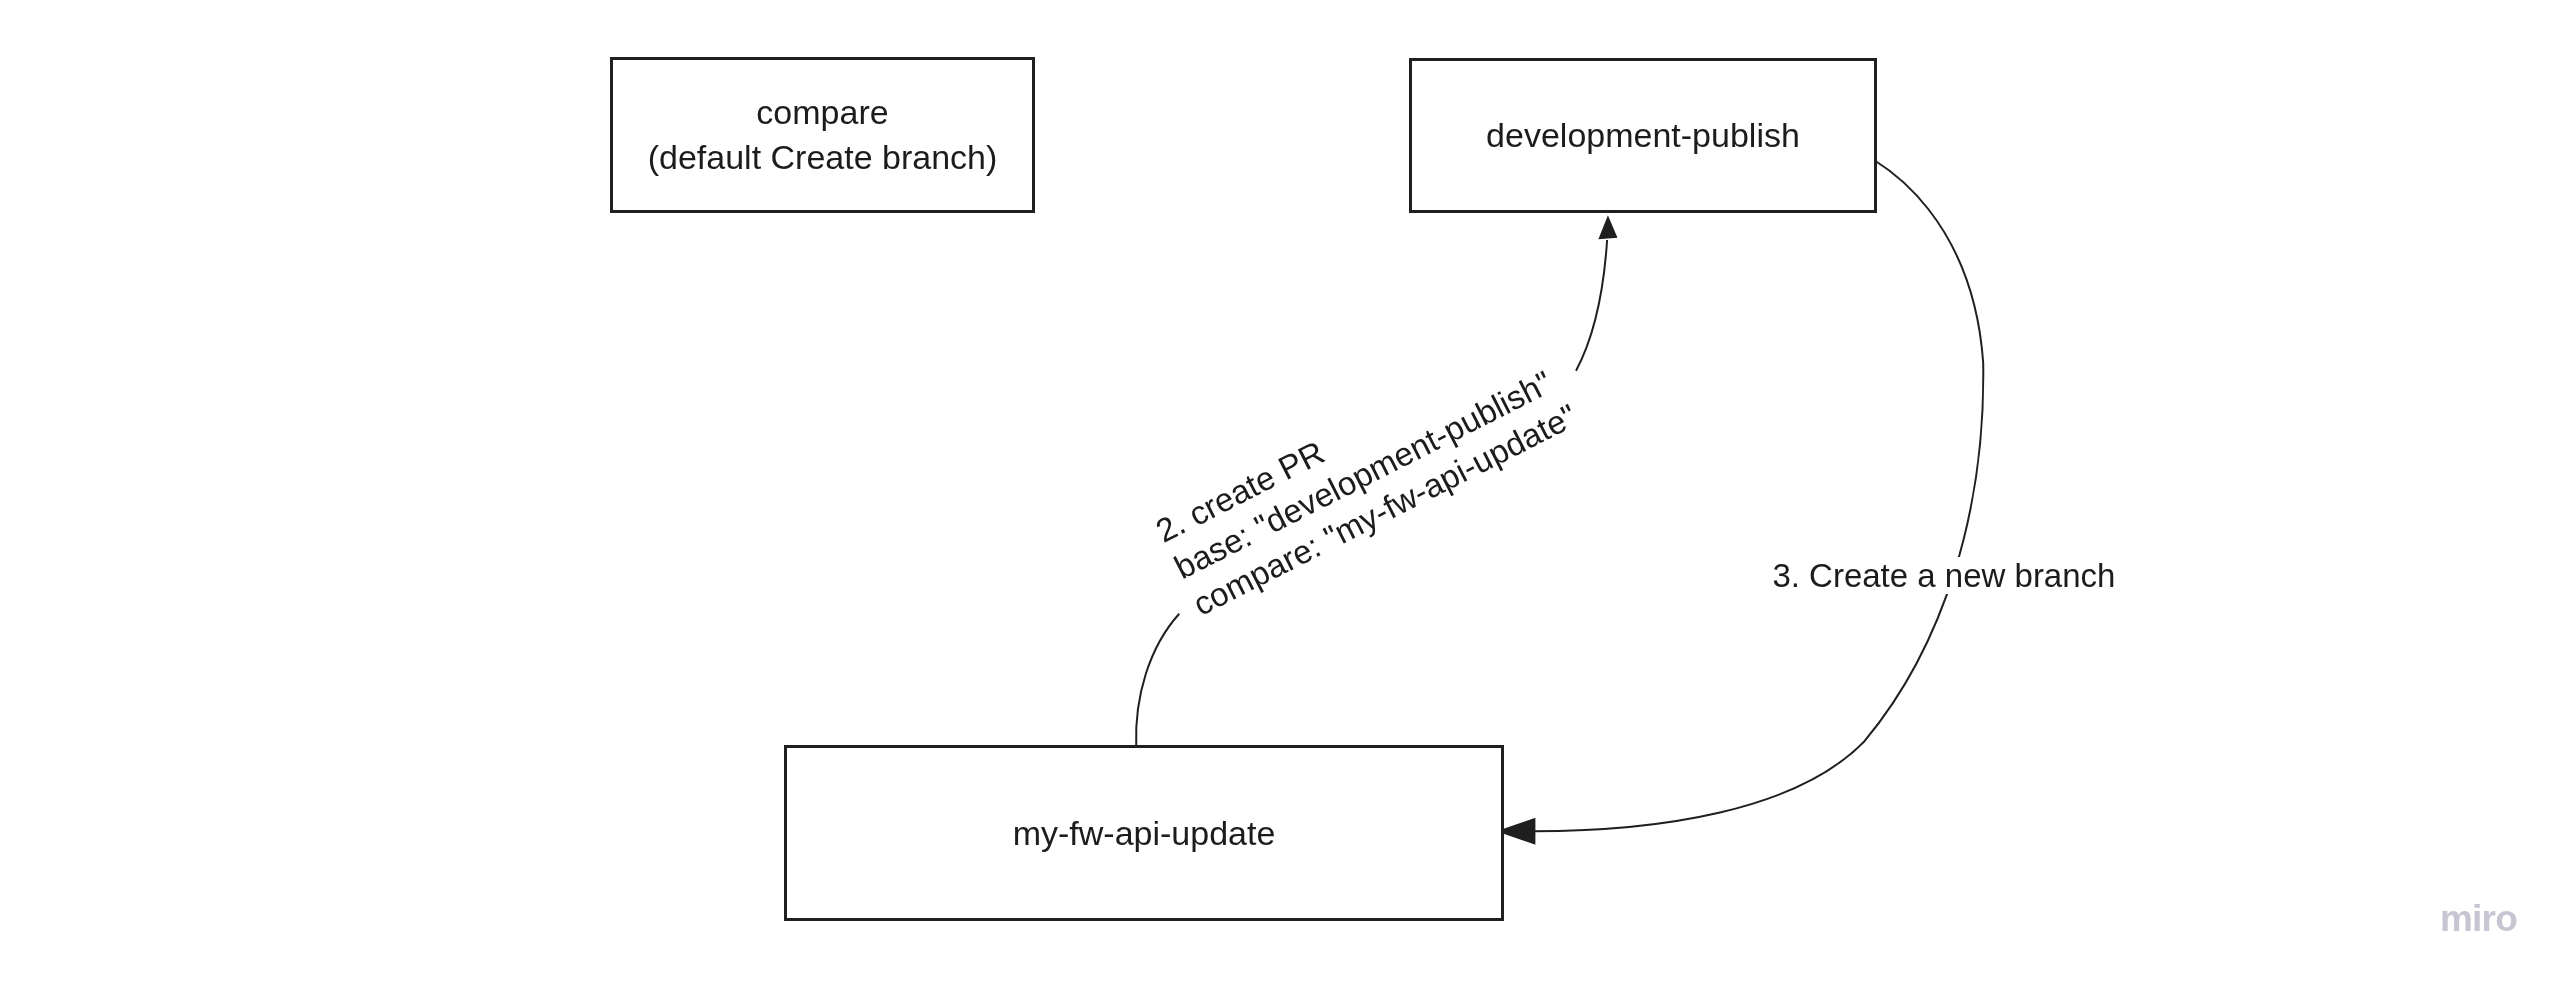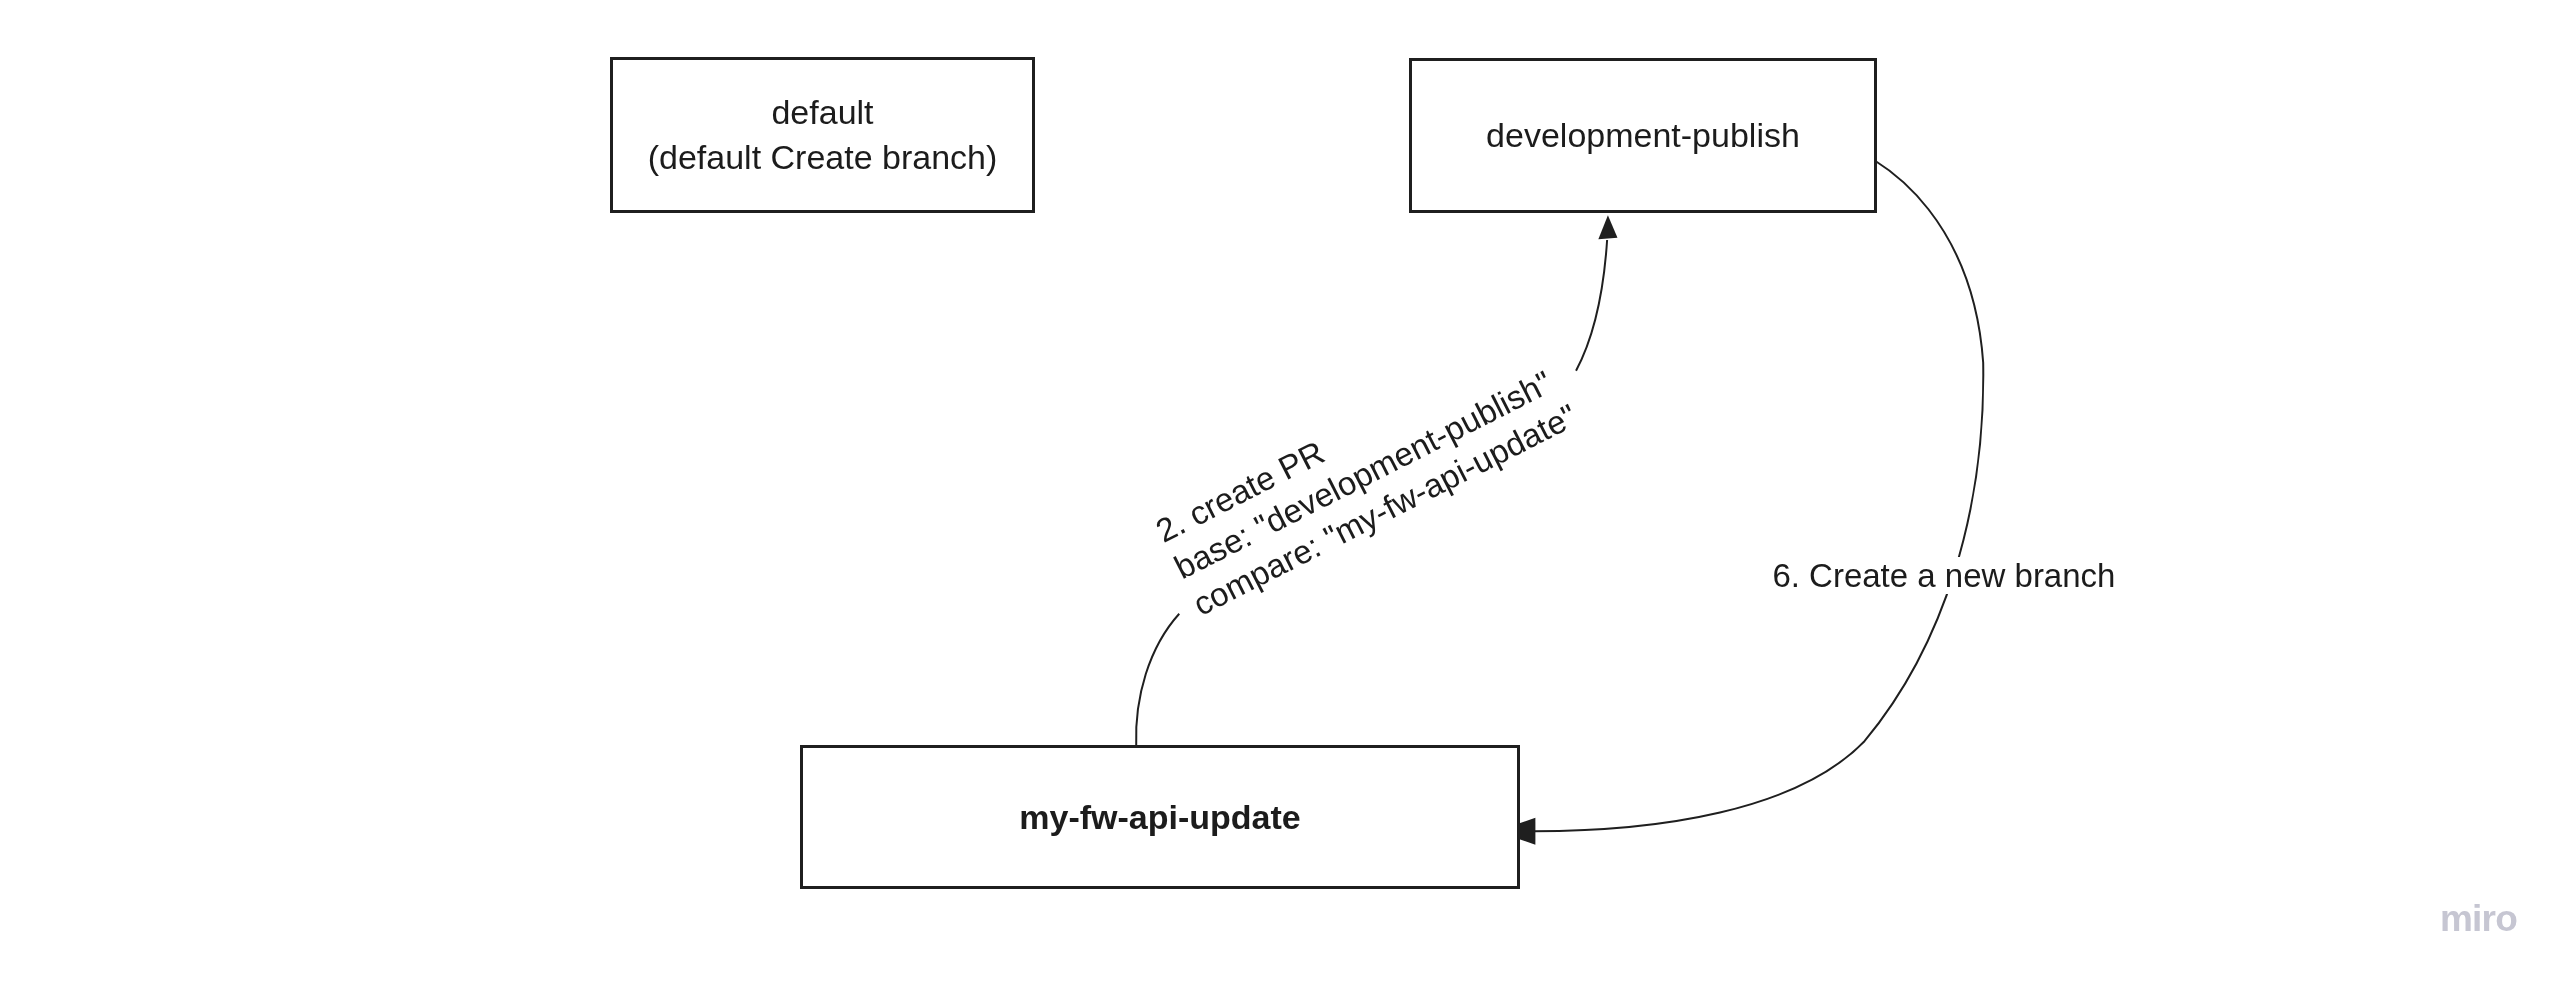"default" div { text: default -> compare }
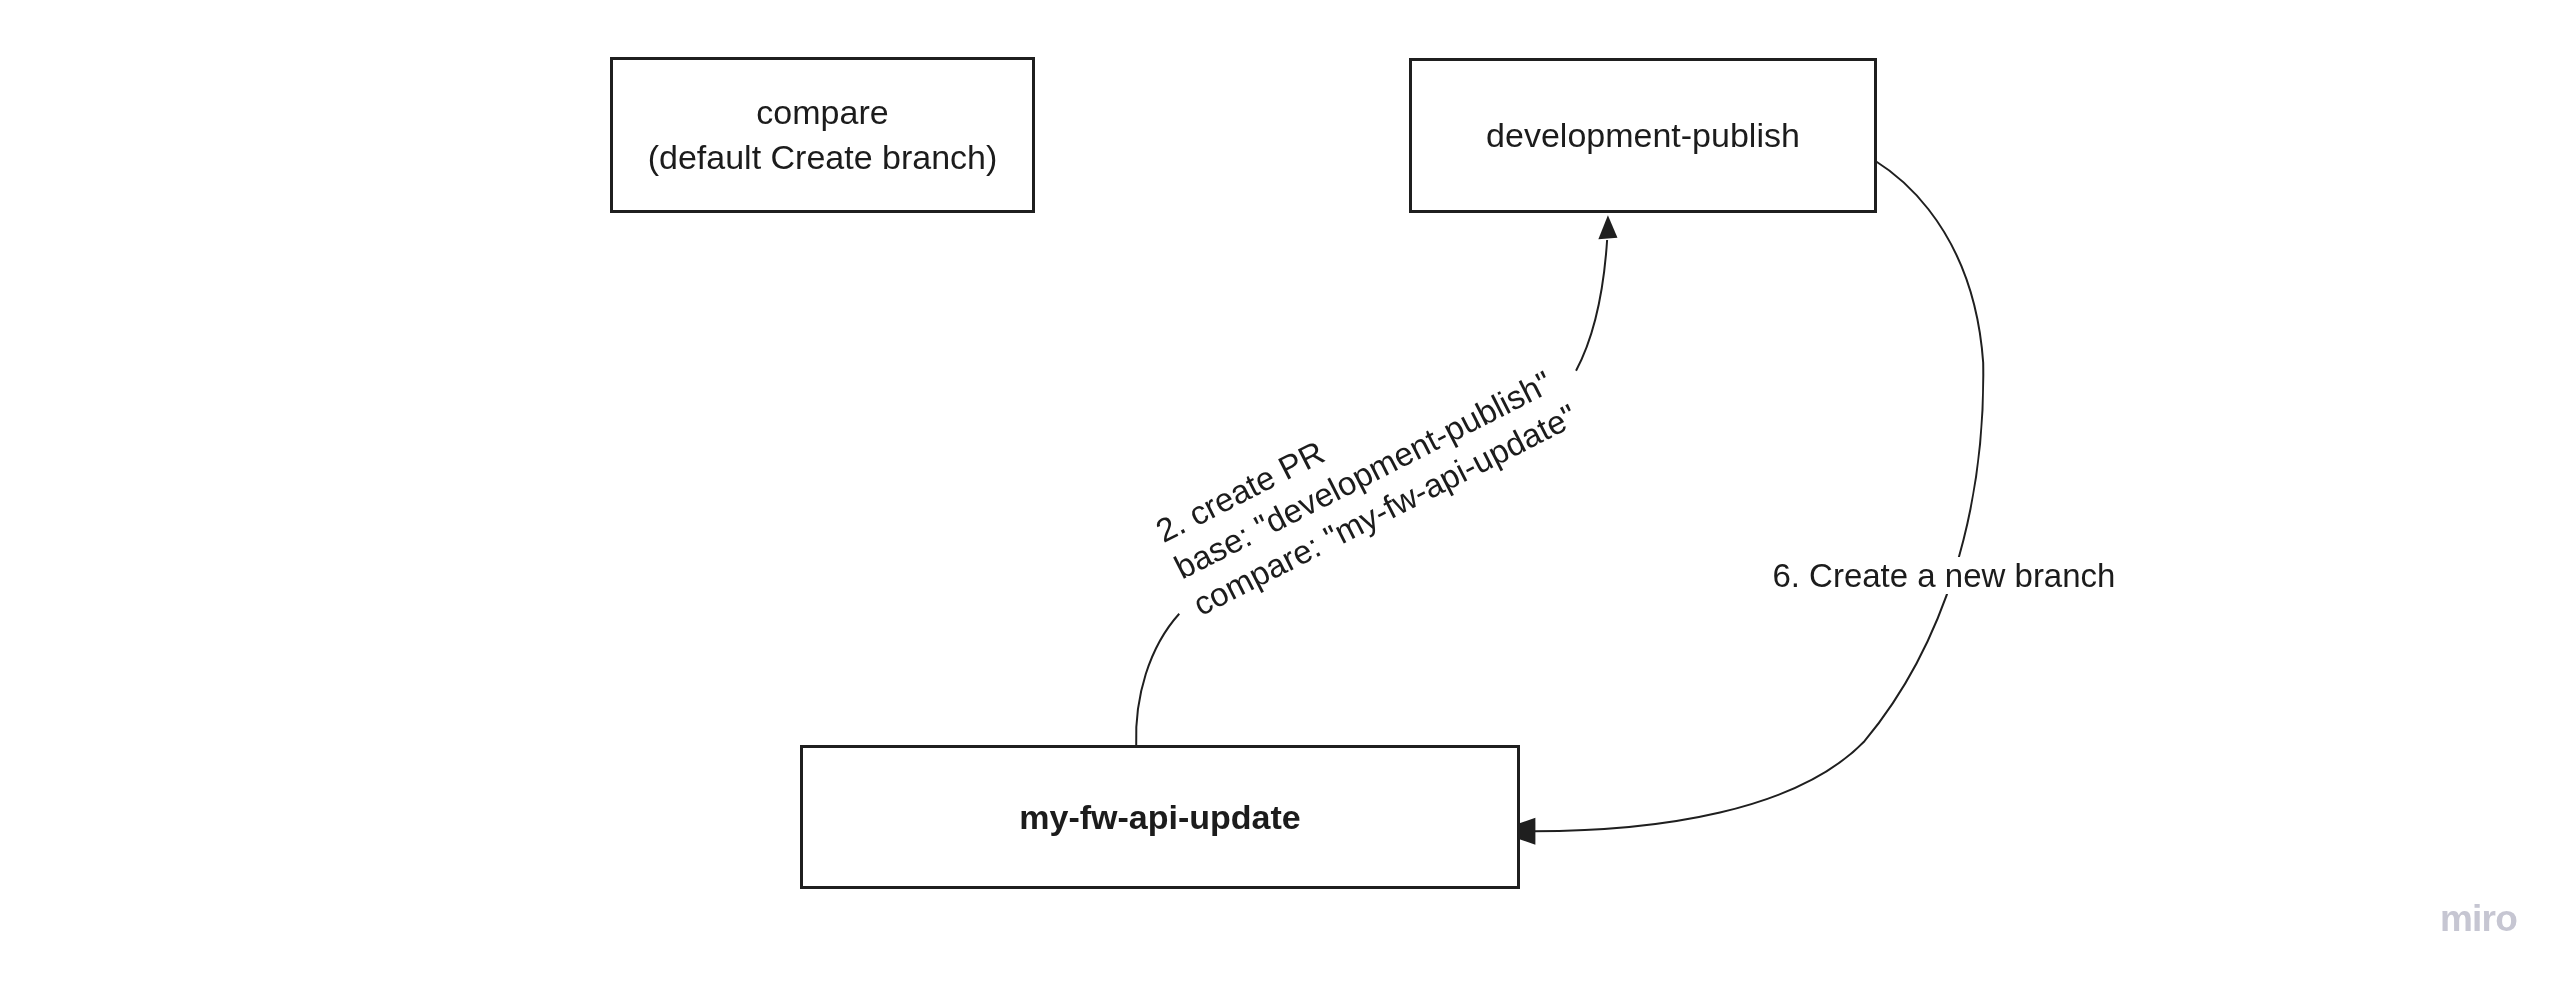"6. Create a new branch" div.connector-label-1 { text: 6 -> 3 }
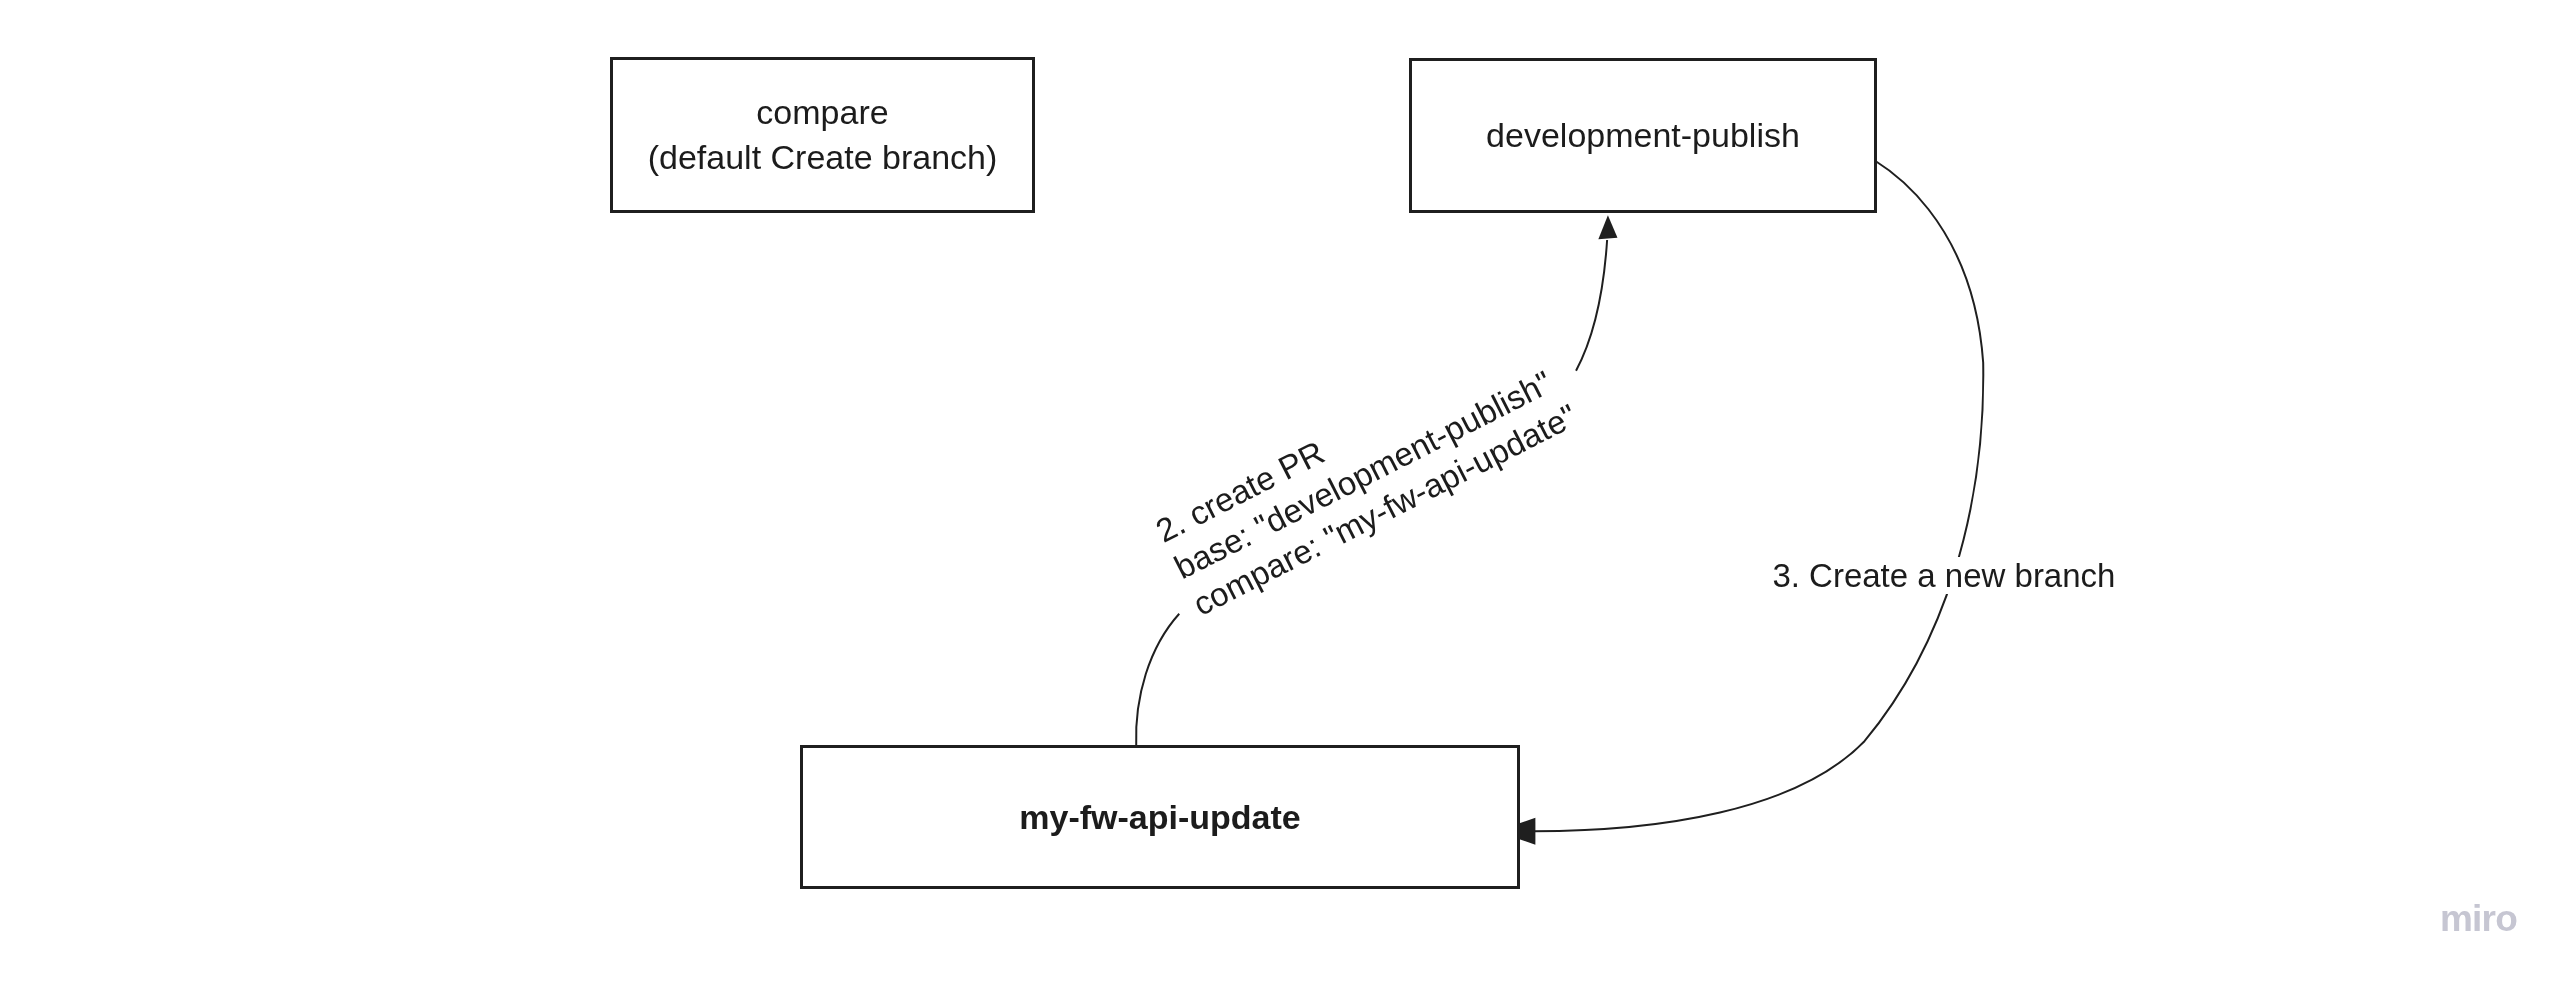"my-fw-api-update" .node-my-fw-api-update { font-weight: bold -> none; height: 144px -> 176px; left: 800px -> 784px }
